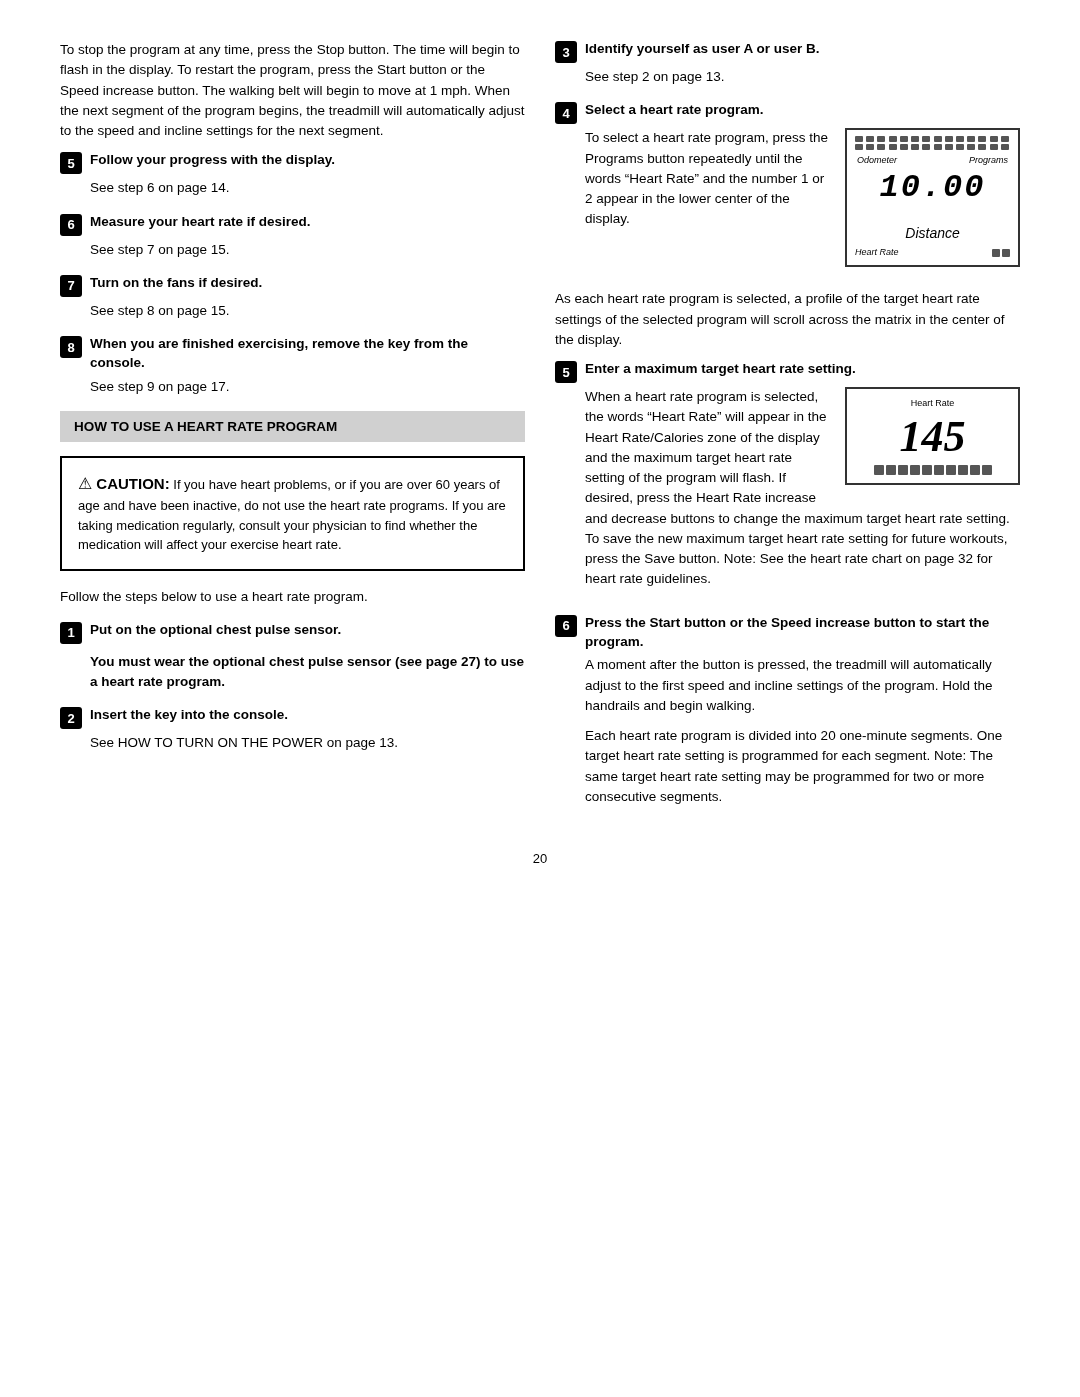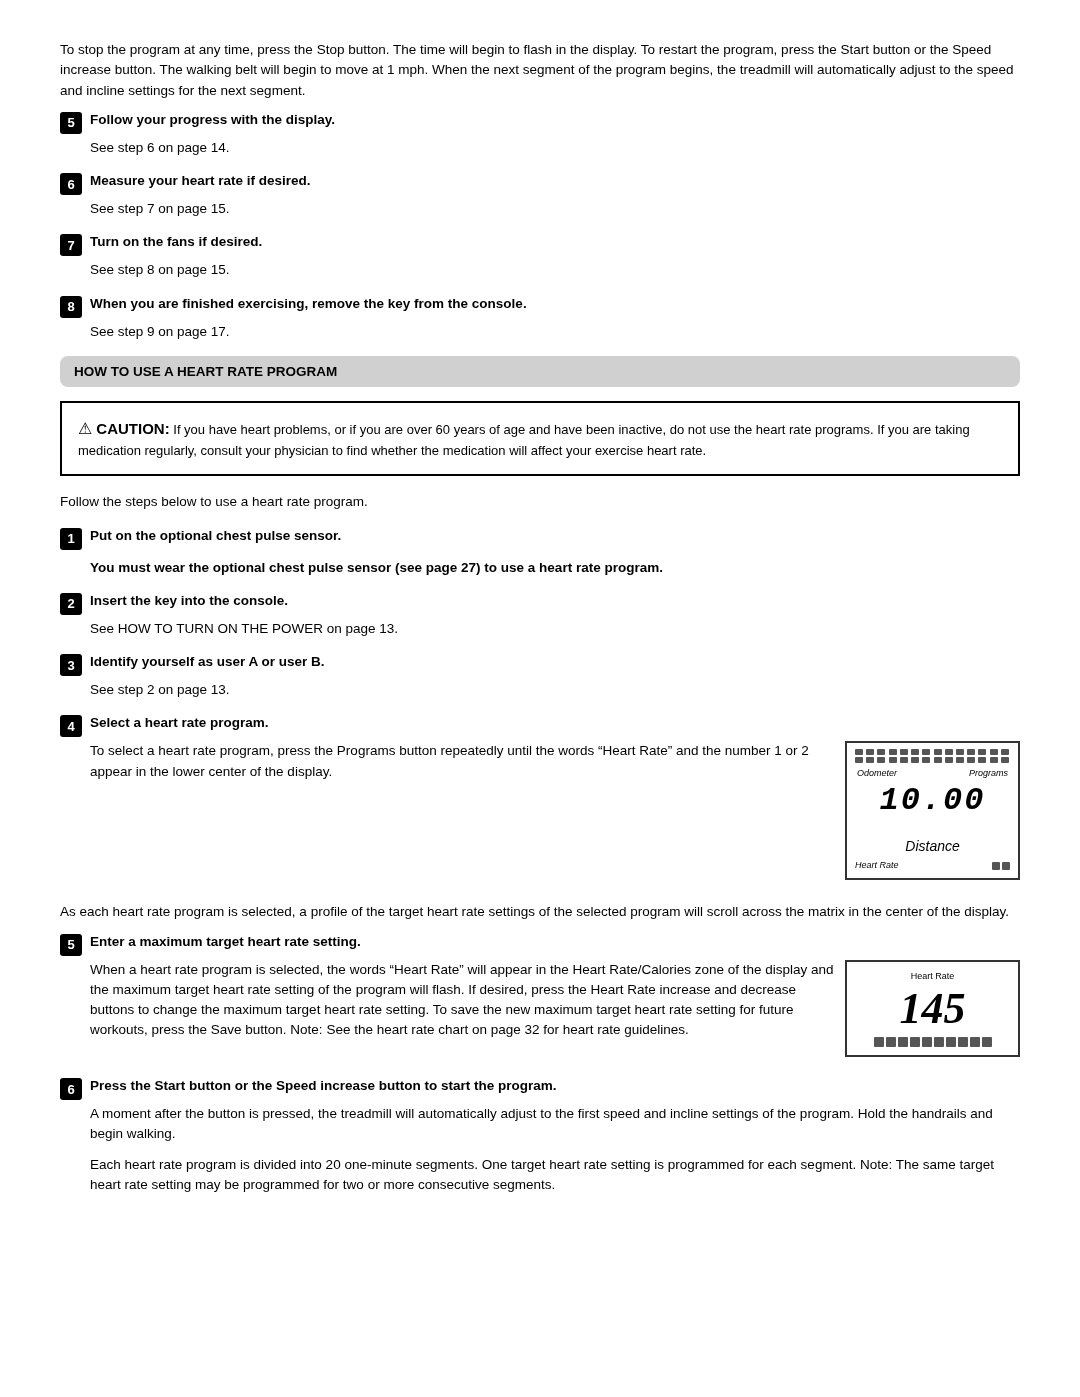"To stop the program at" .two-col { flex-direction: column -> none; gap: none -> 30px }
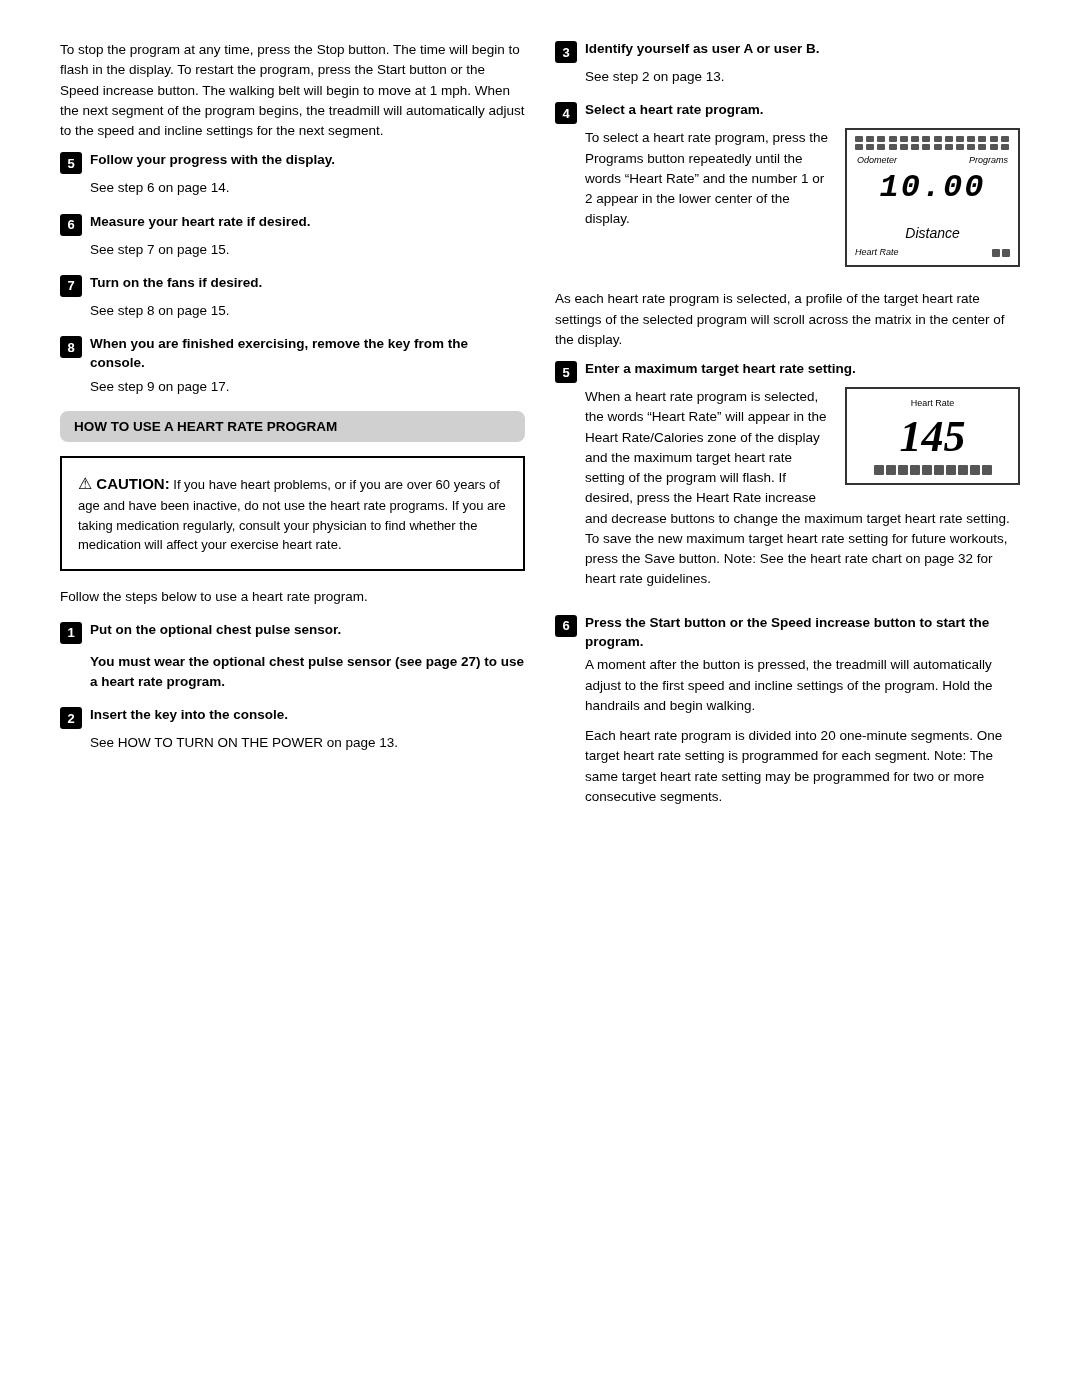"HOW TO USE A HEART" .how-to-box { border-radius: 8px -> none }
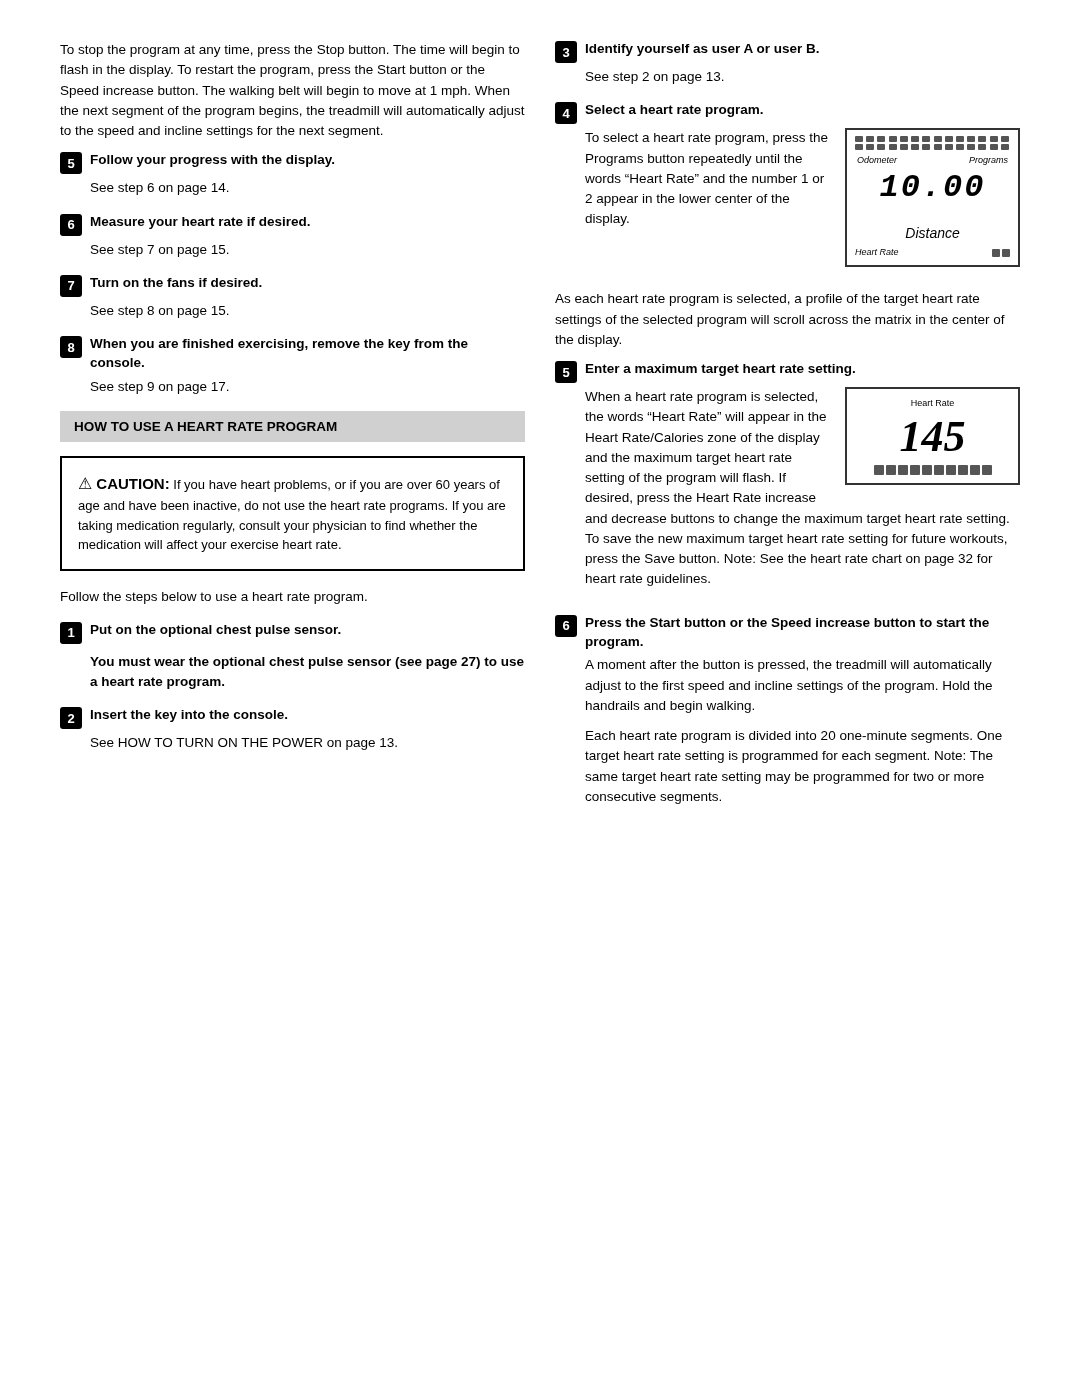"20" div.page-number { html: none -> <div>20</div> }
